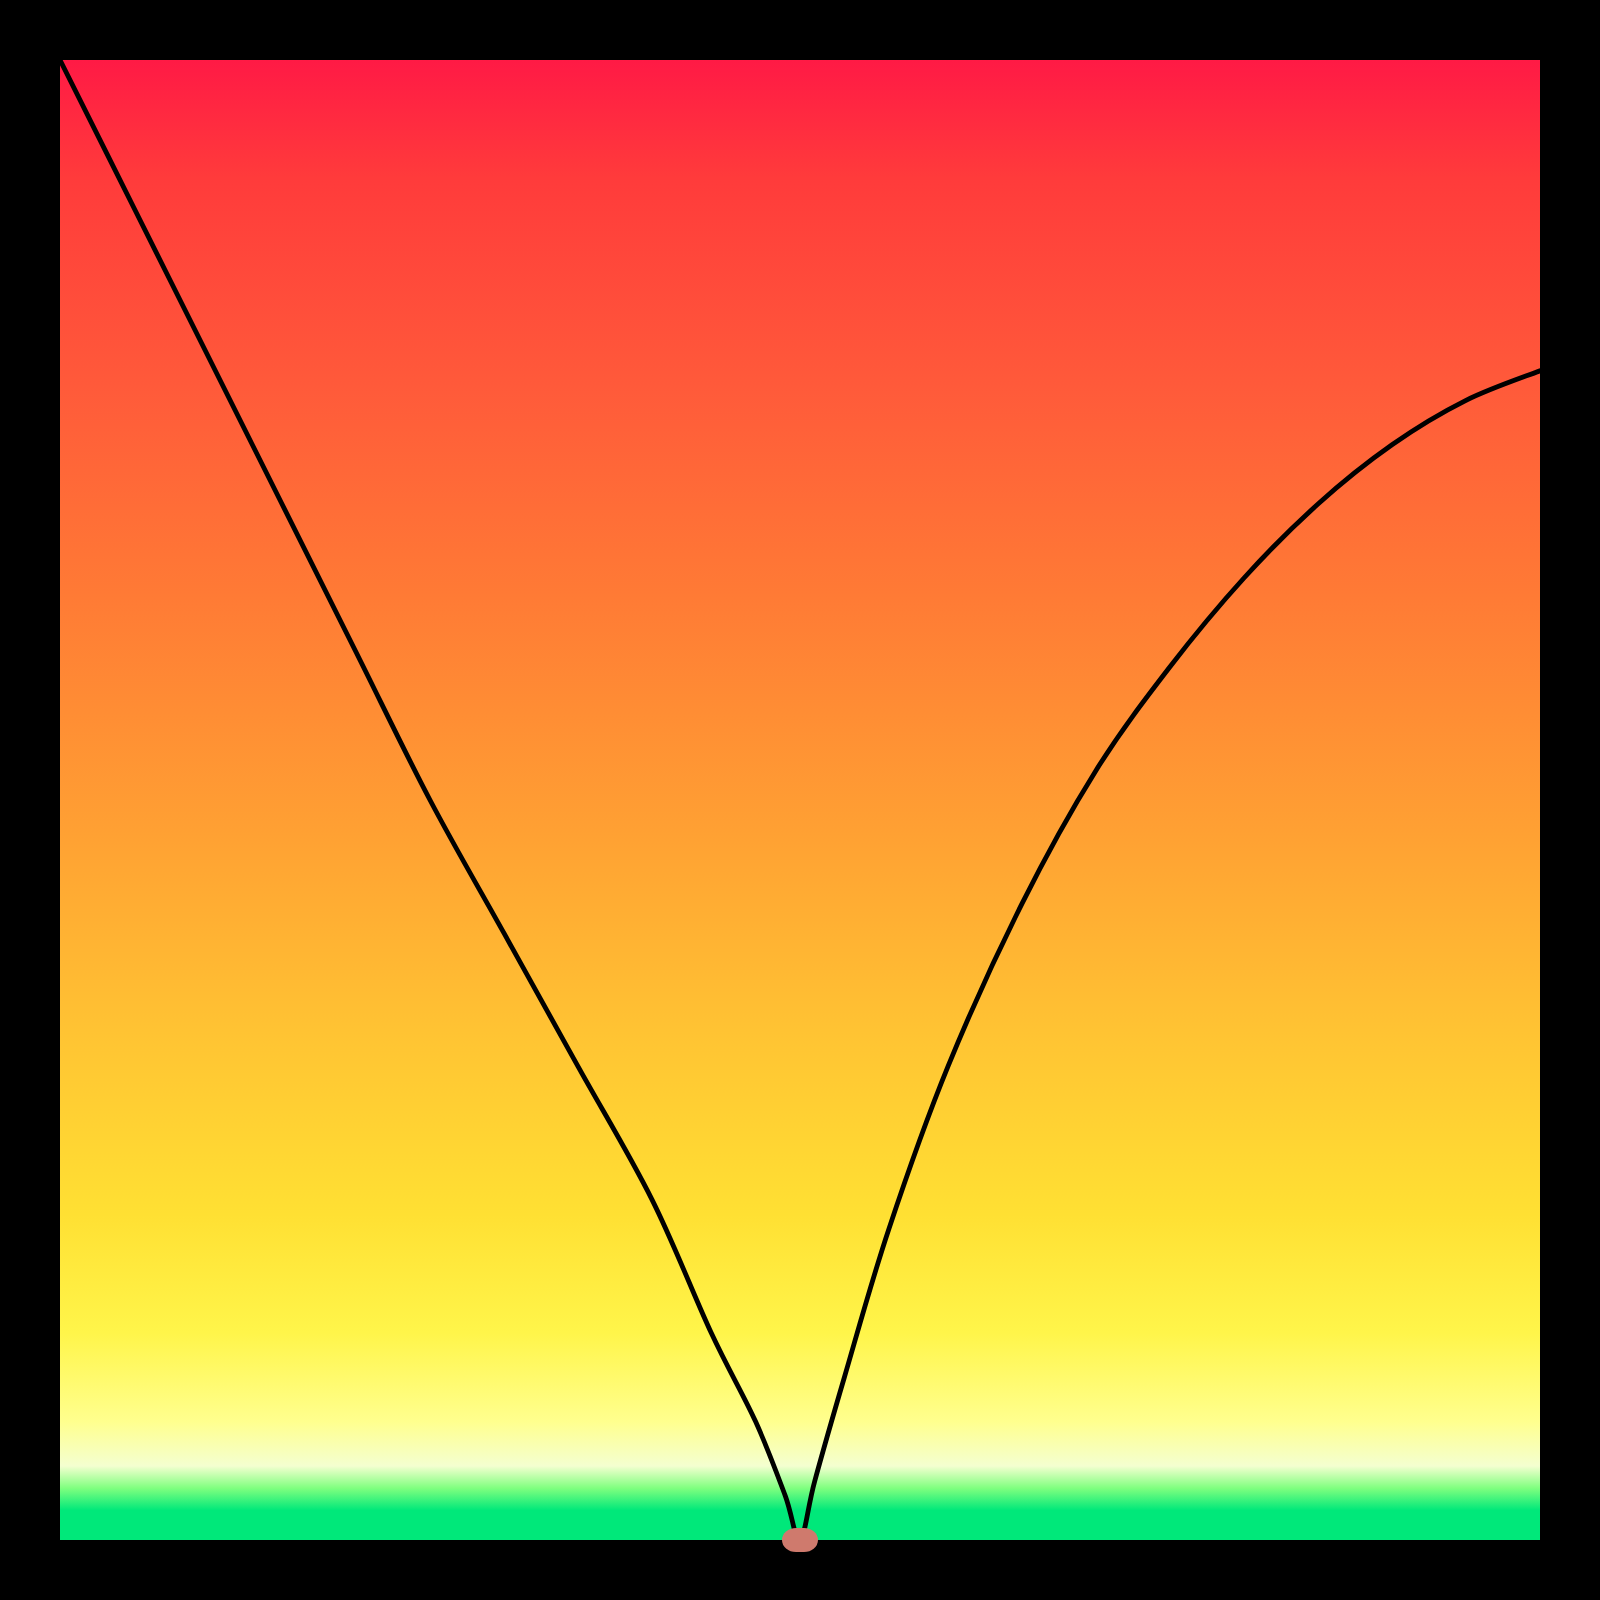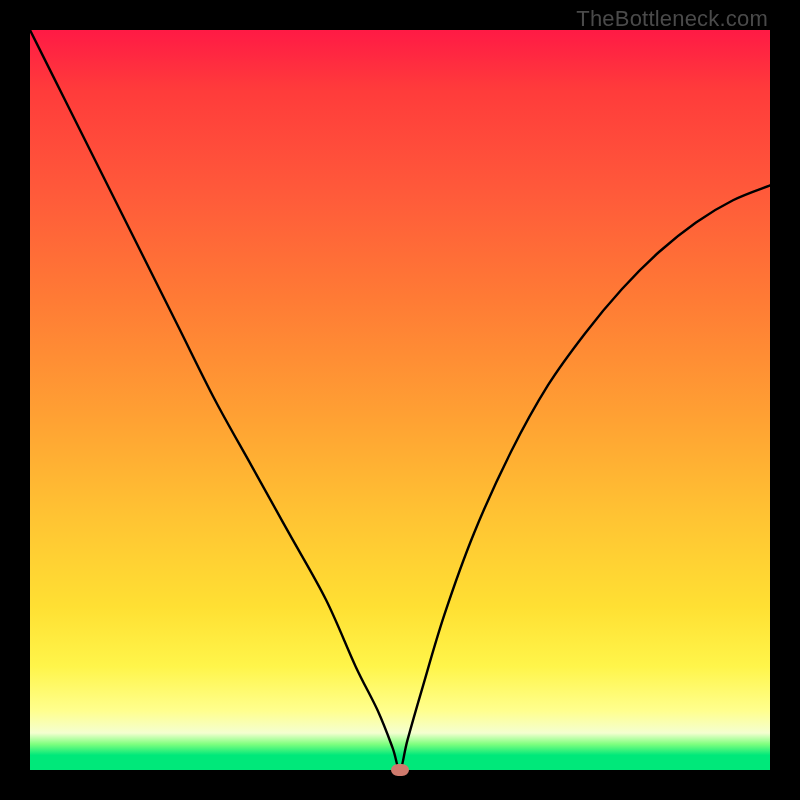"TheBottleneck.com" div.watermark { html: <div>TheBottleneck.com</div> -> none }
